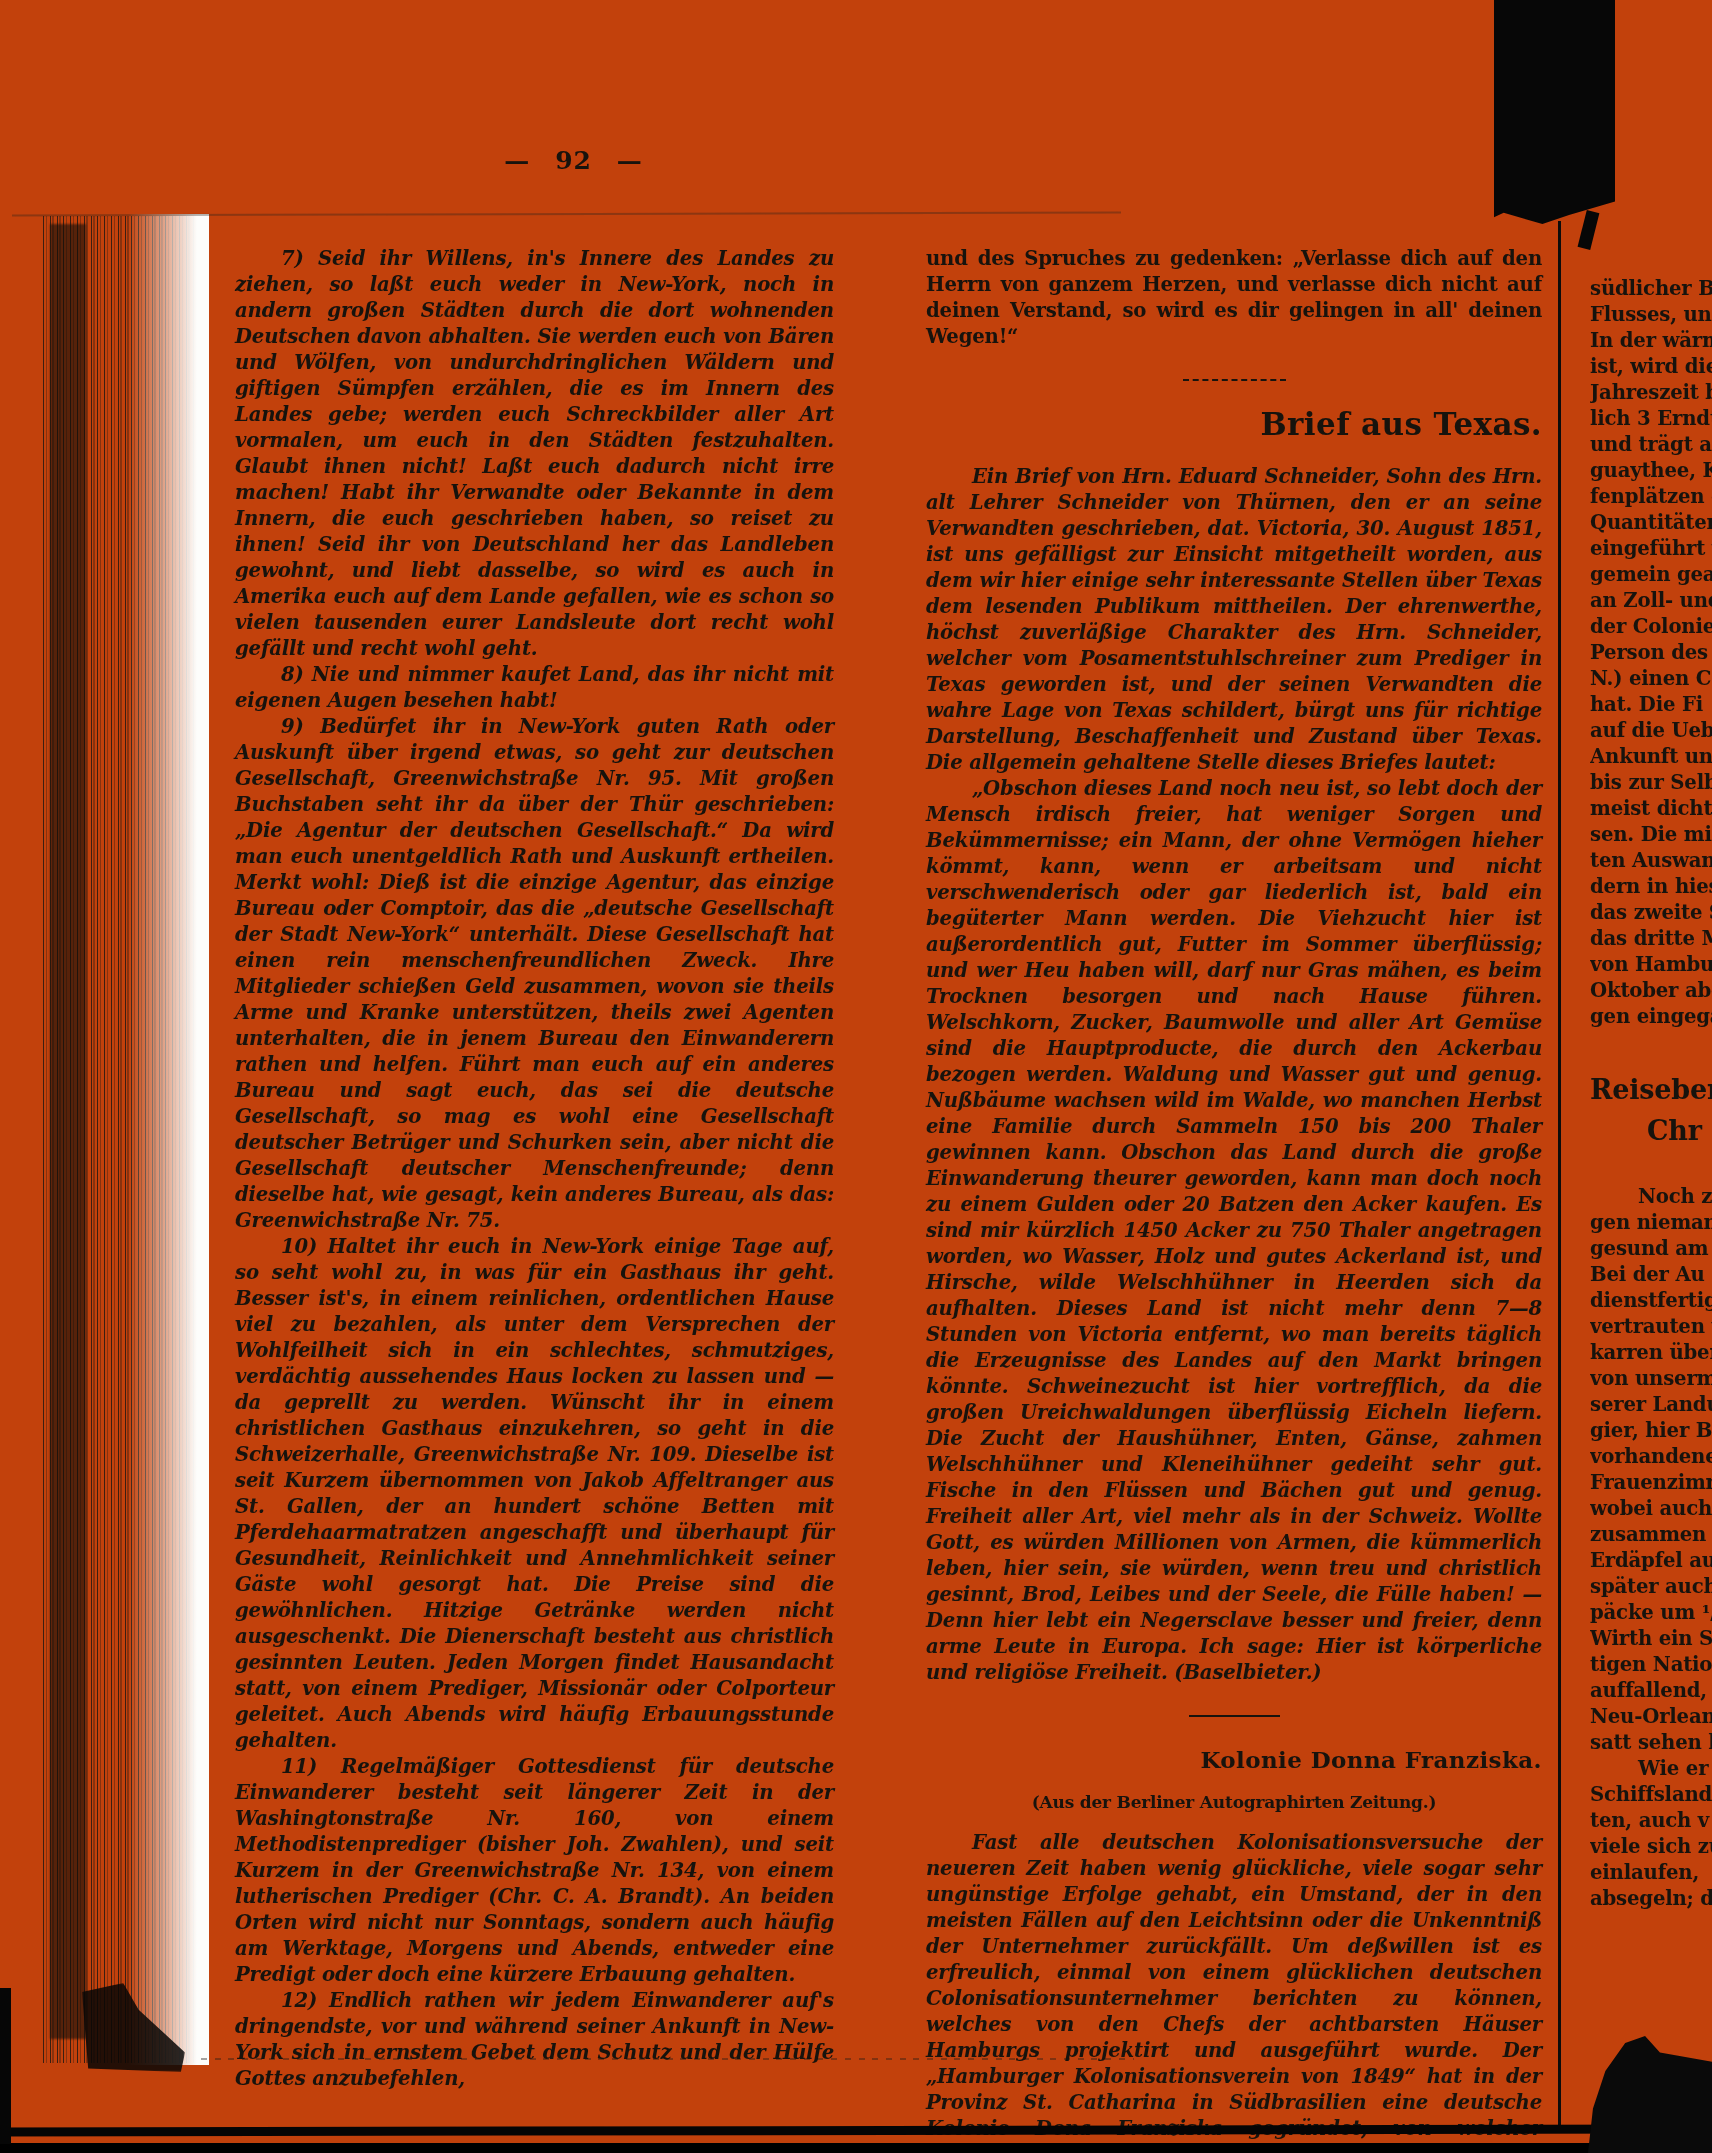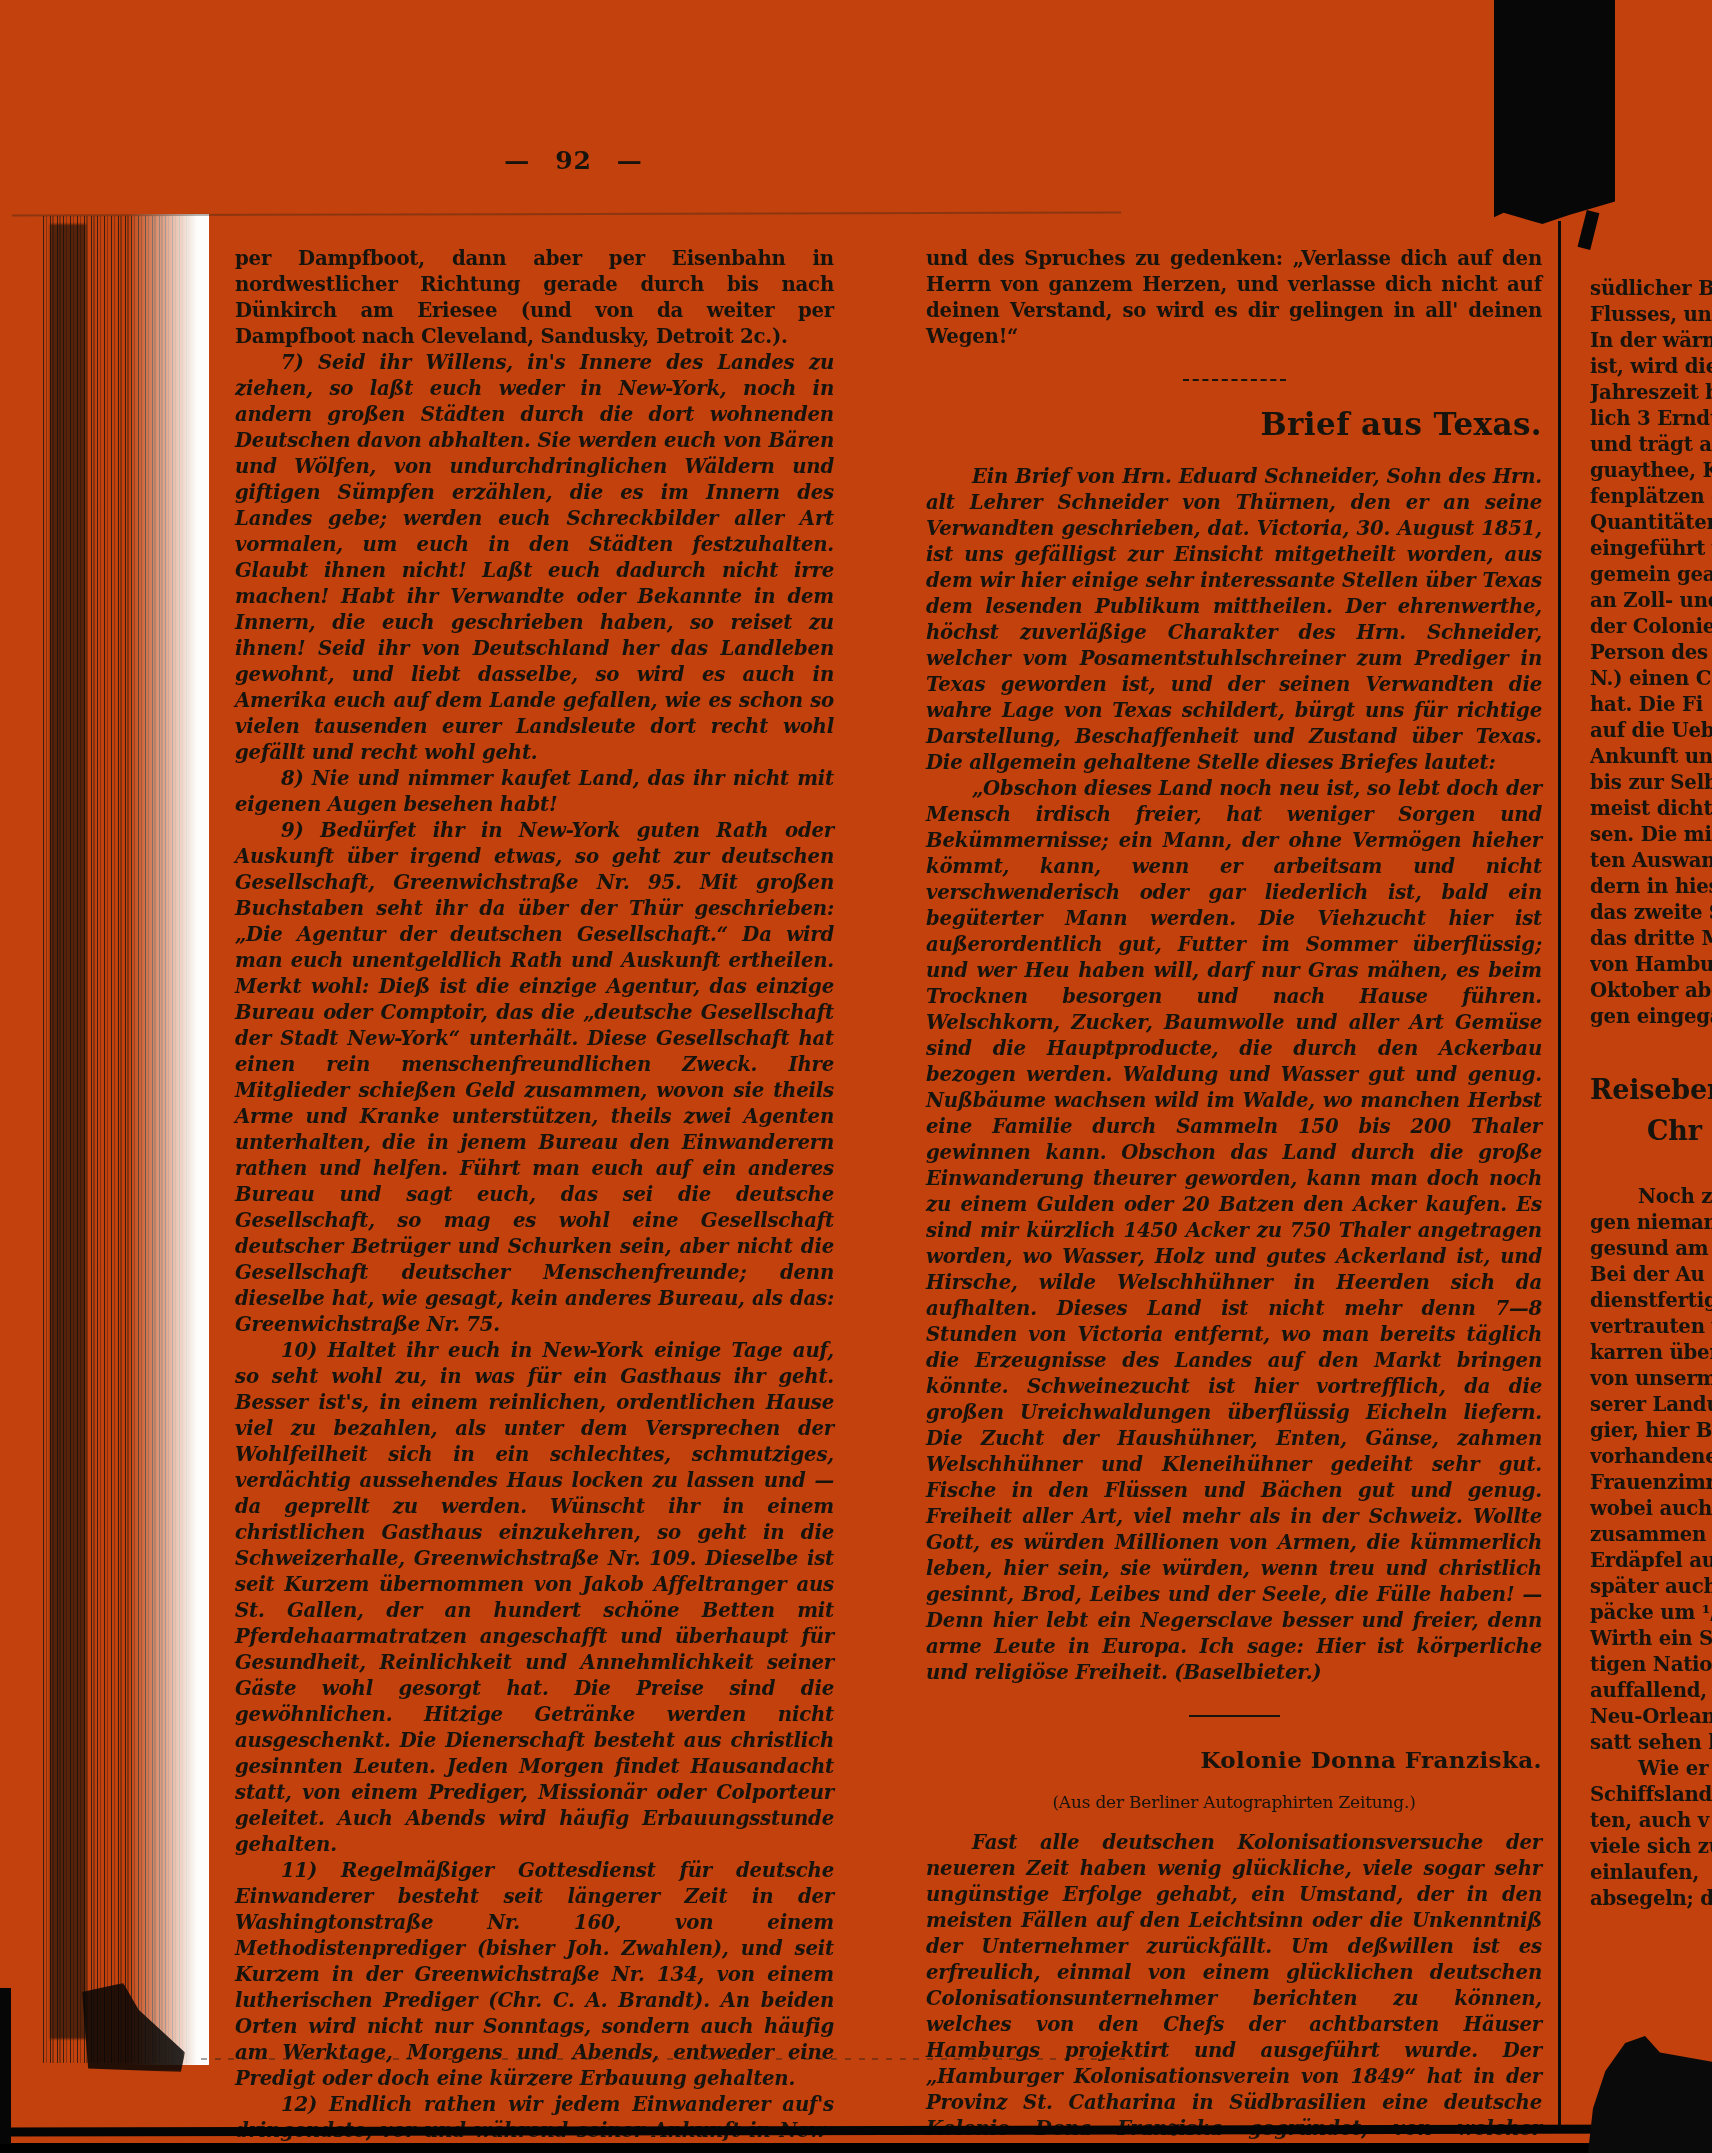"per Dampfboot, dann aber per" div.para { html: <div>per Dampfboot, dann aber per Eisenbahn in nordwestlicher Richtung gerade durch bis nach Dünkirch am Eriesee (und von da weiter per Dampfboot nach Cleveland, Sandusky, Detroit 2c.).</div> -> none }
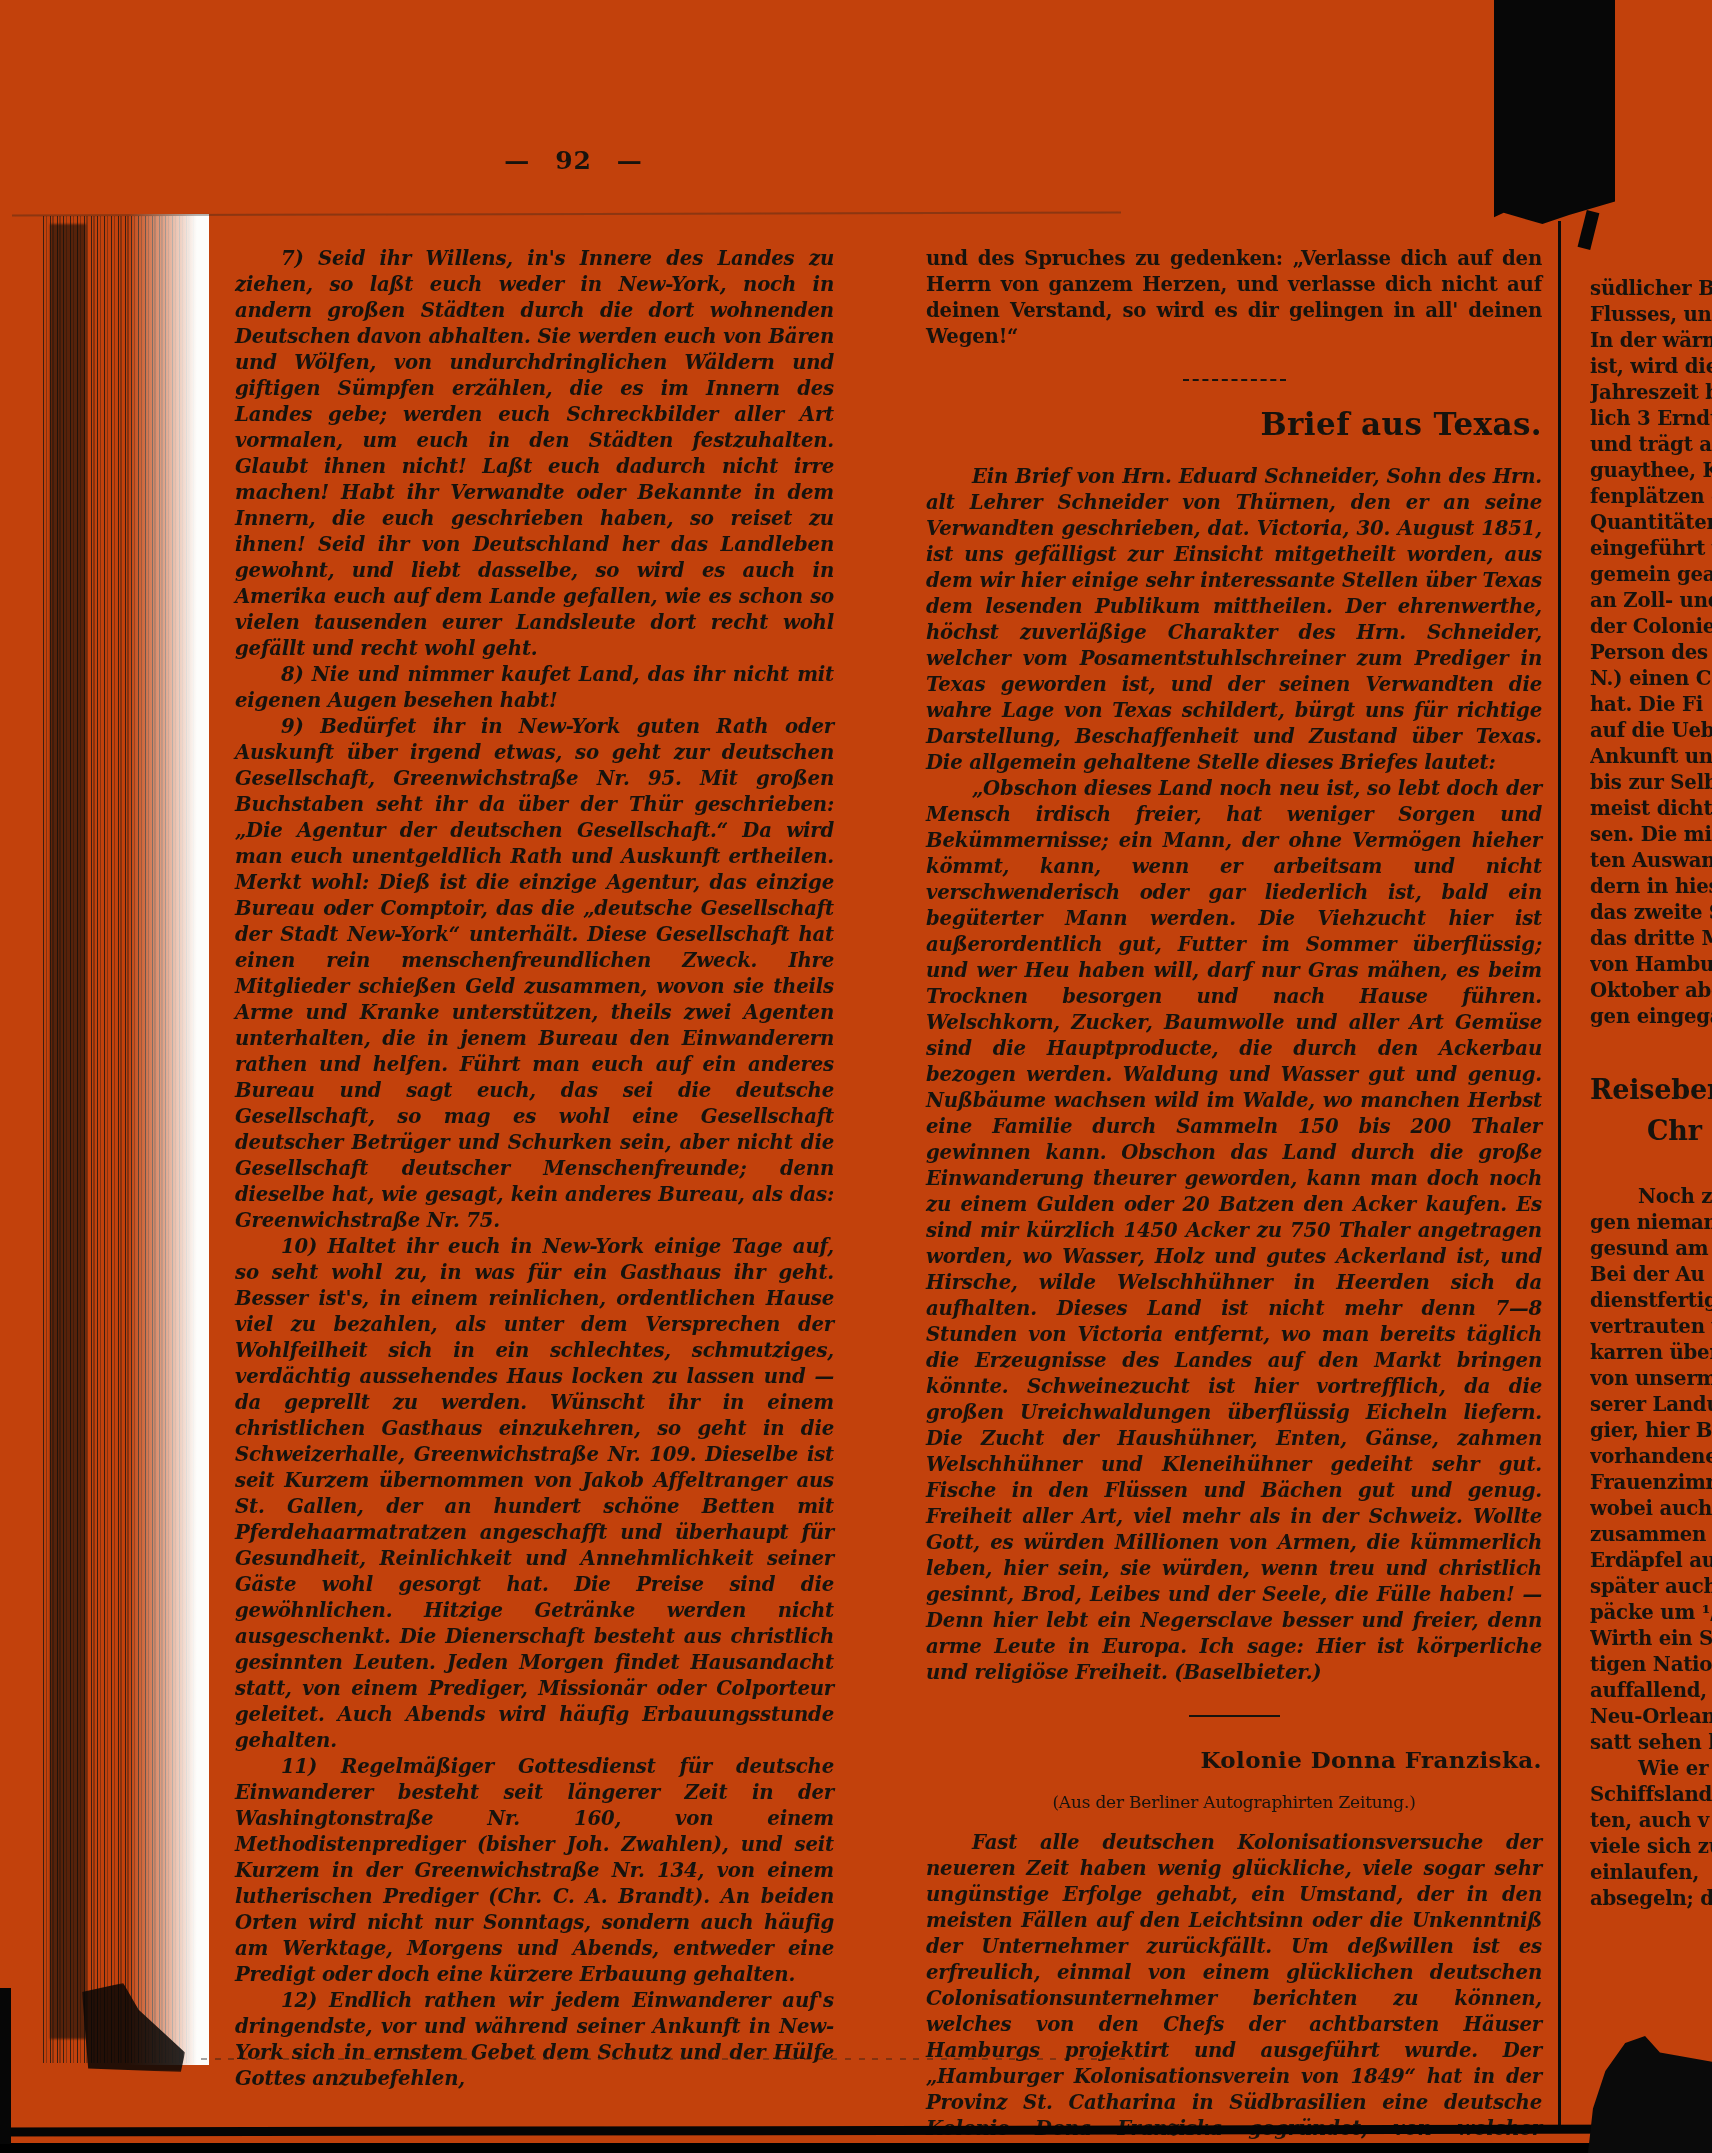"(Aus der Berliner Autographirten" .subnote { font-weight: 400 -> 700 }
